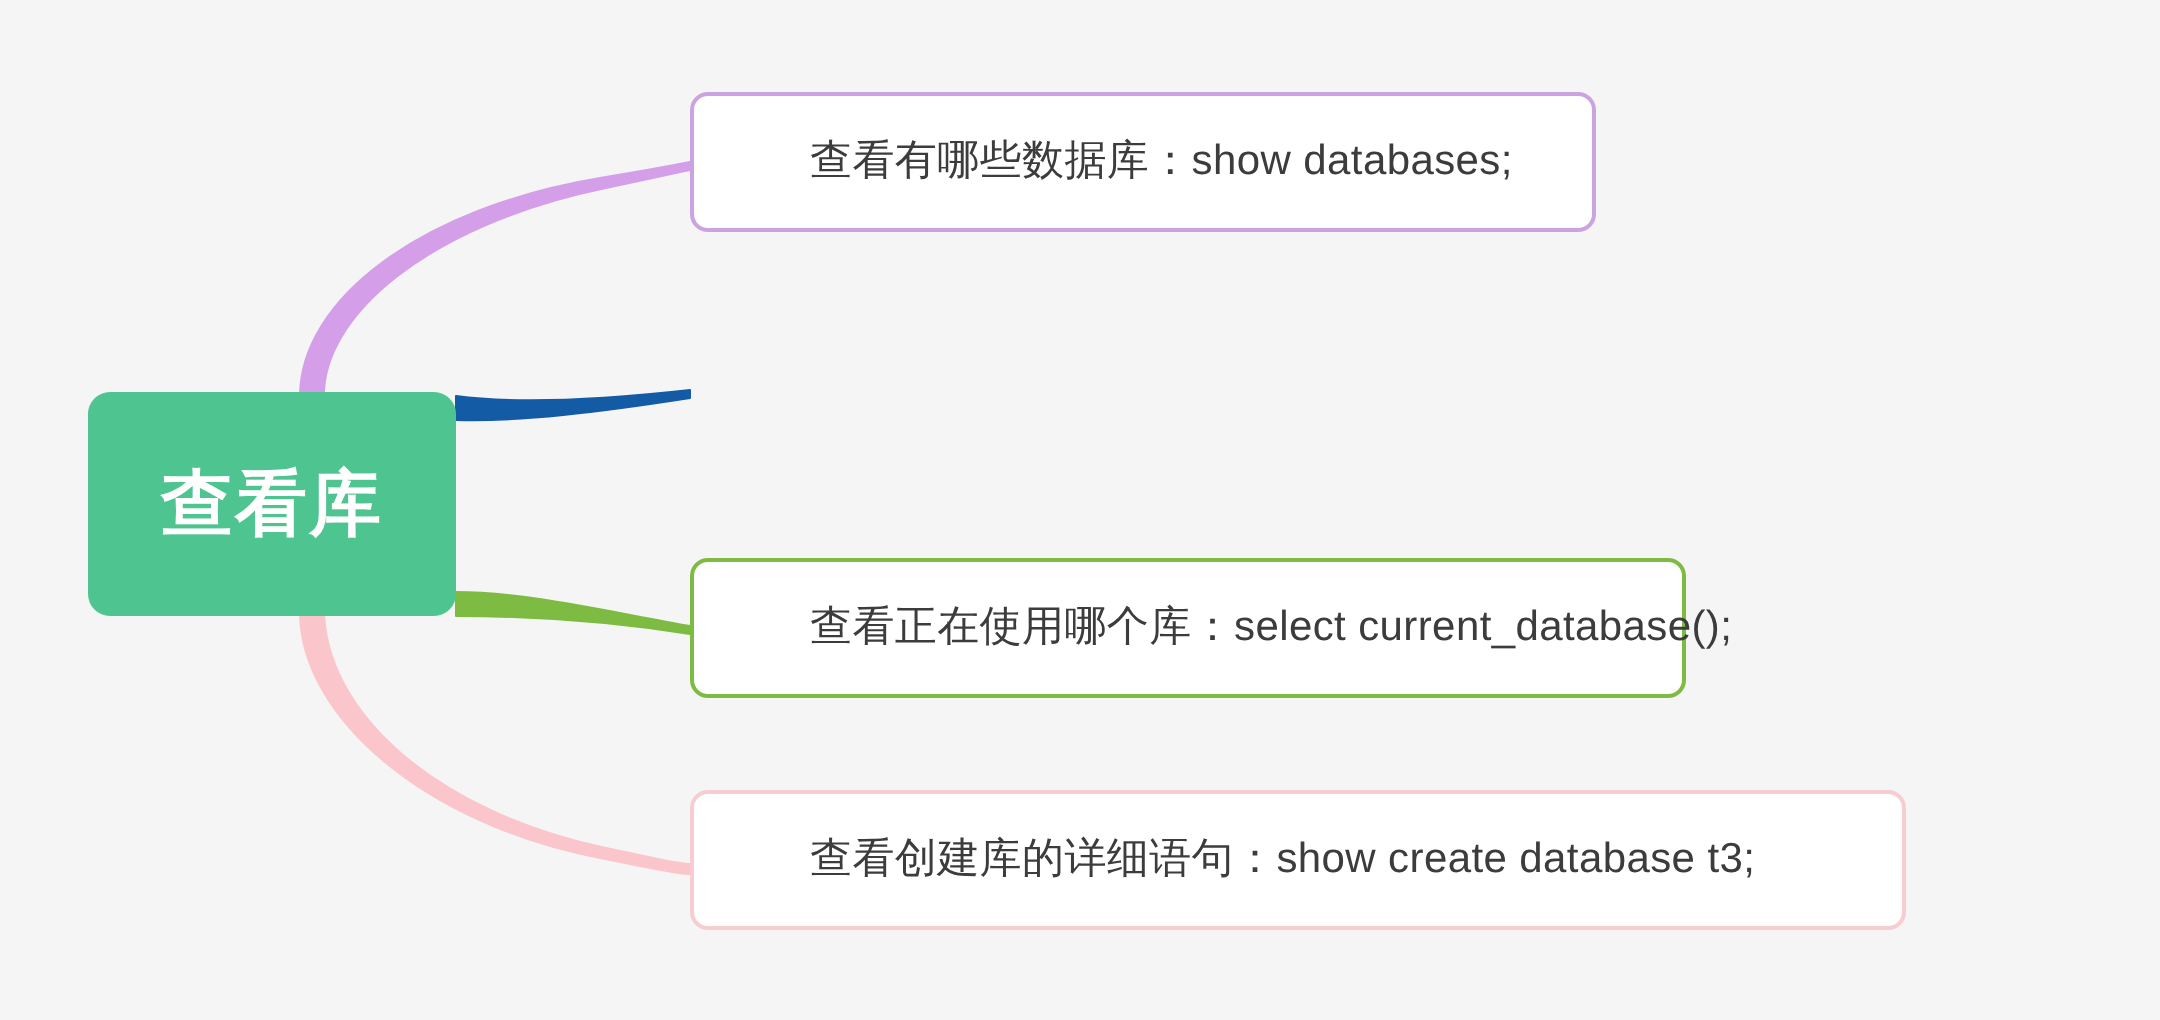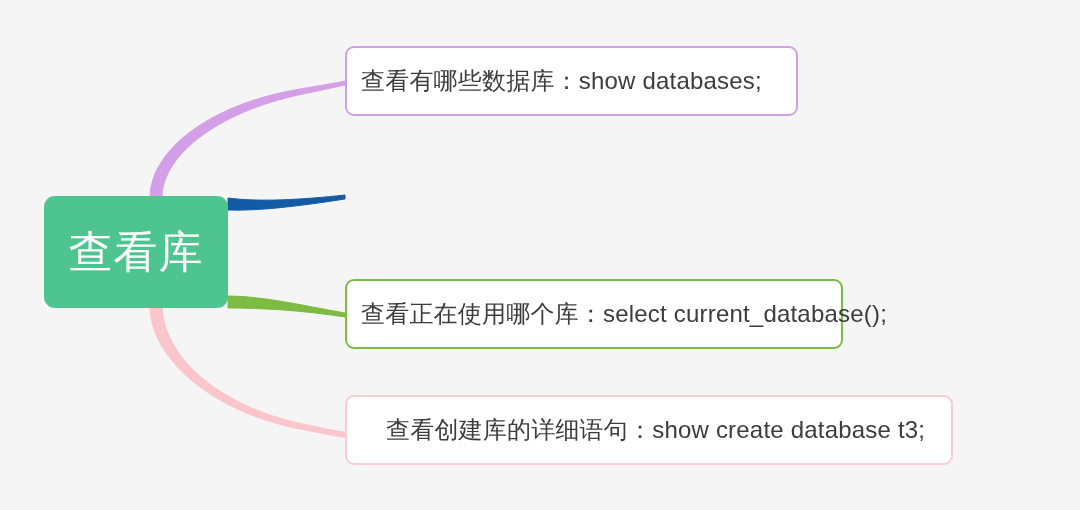"查看有哪些数据库：show databases;" .node .node-text { font-size: 24px -> 21px; margin-left: none -> 44px }
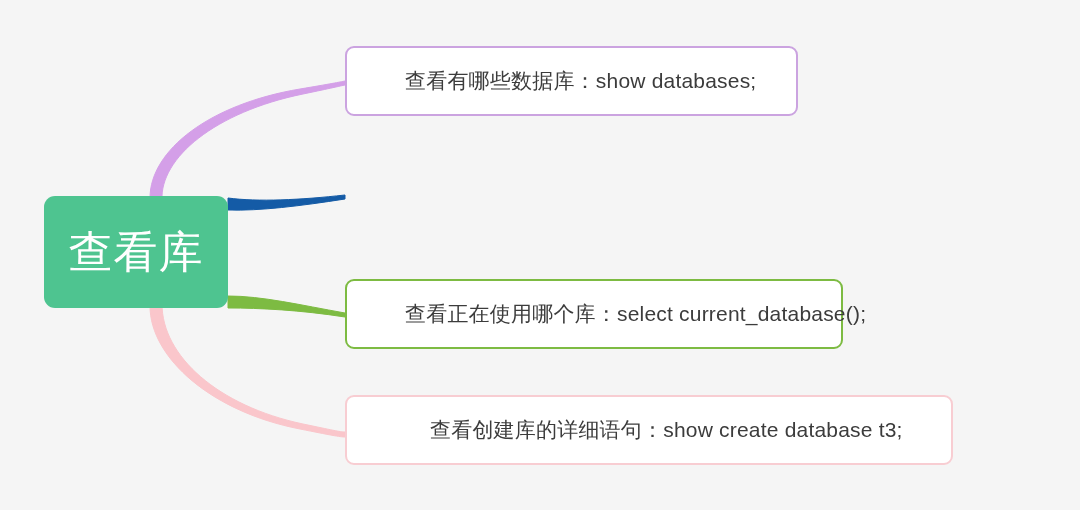"查看库" #center-node .center-text { font-size: 44px -> 36px; font-weight: none -> bold }
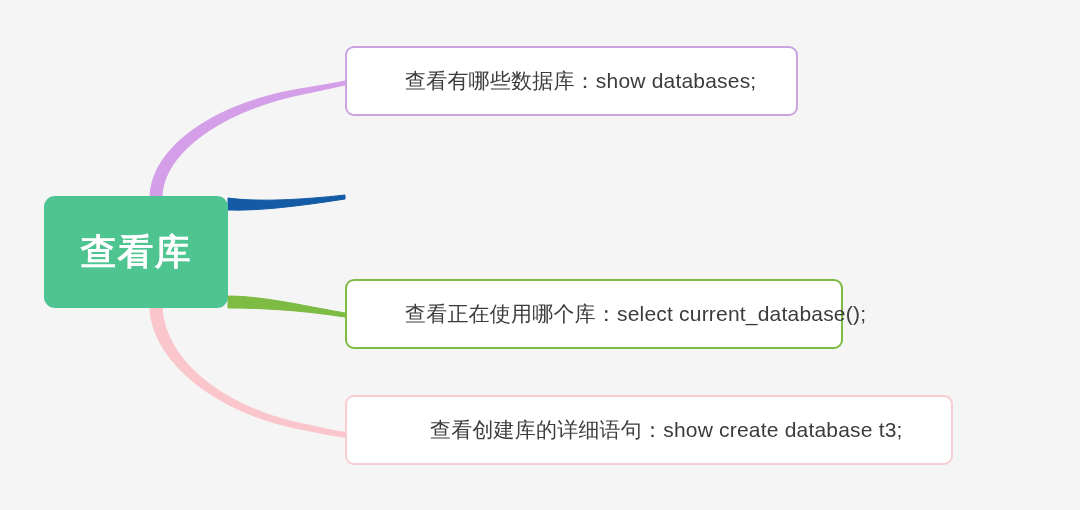"查看创建库的详细语句：show create database t3;" div.node { padding-left: 25px -> none }
